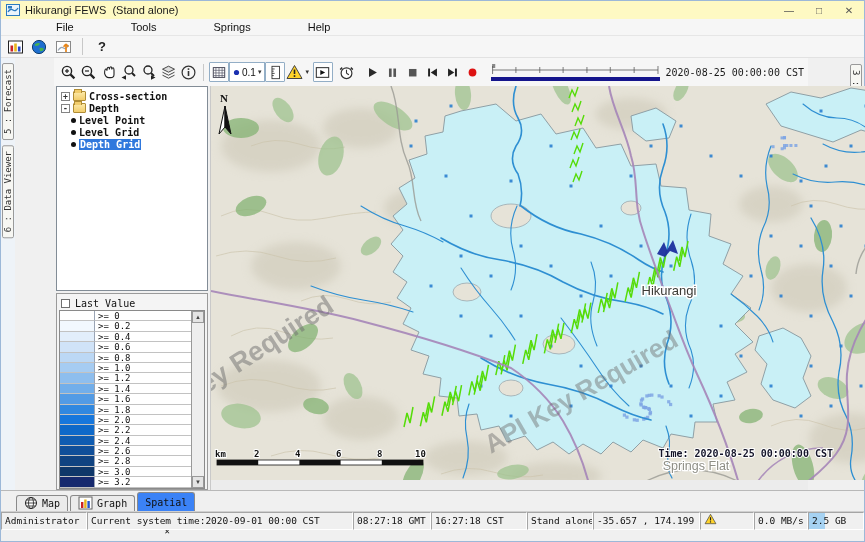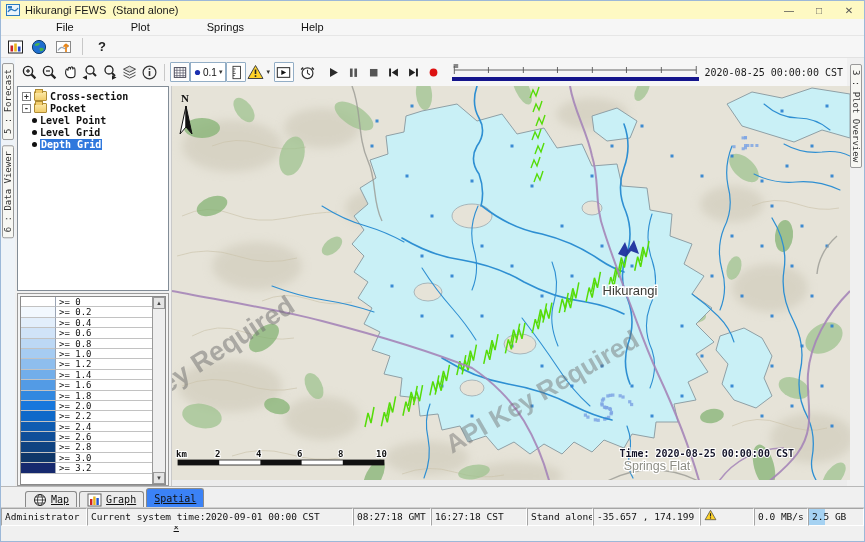"Plot" span.menu-item { text: Plot -> Tools }
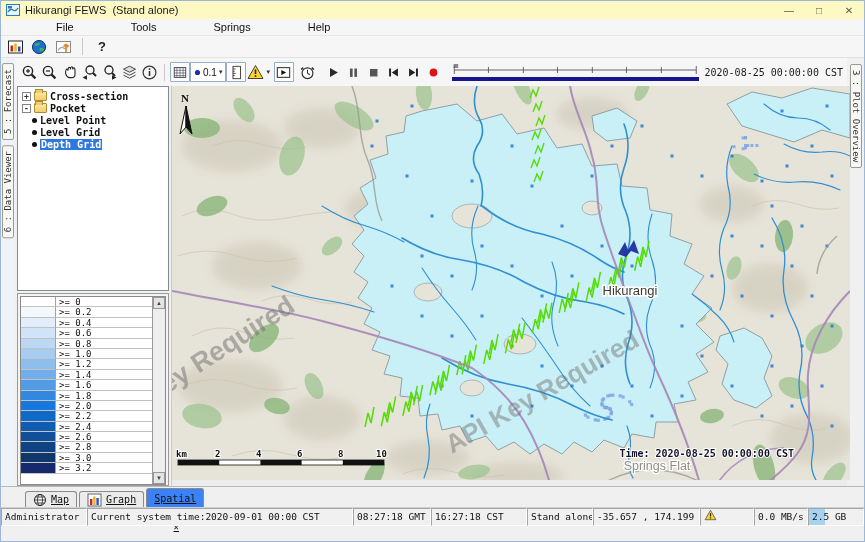"0.1" .main { gap: none -> 39px }
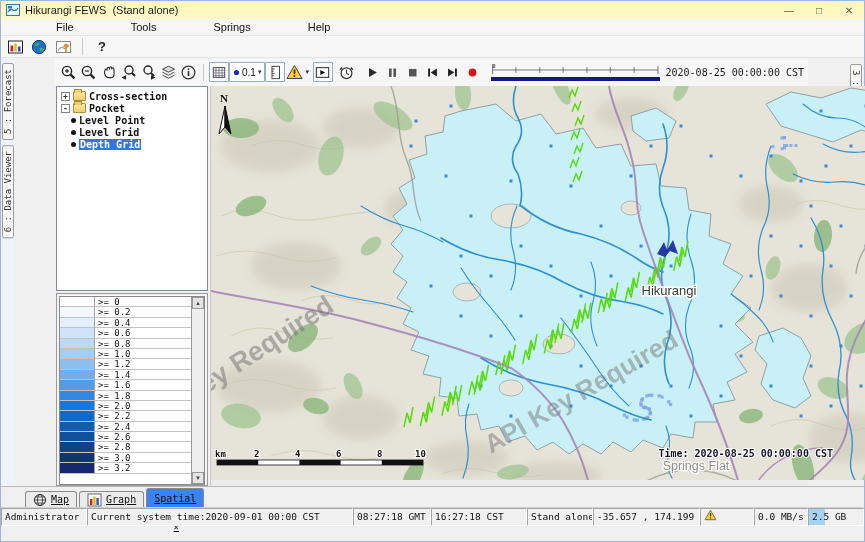"Pocket" span.tlabel { text: Pocket -> Depth }
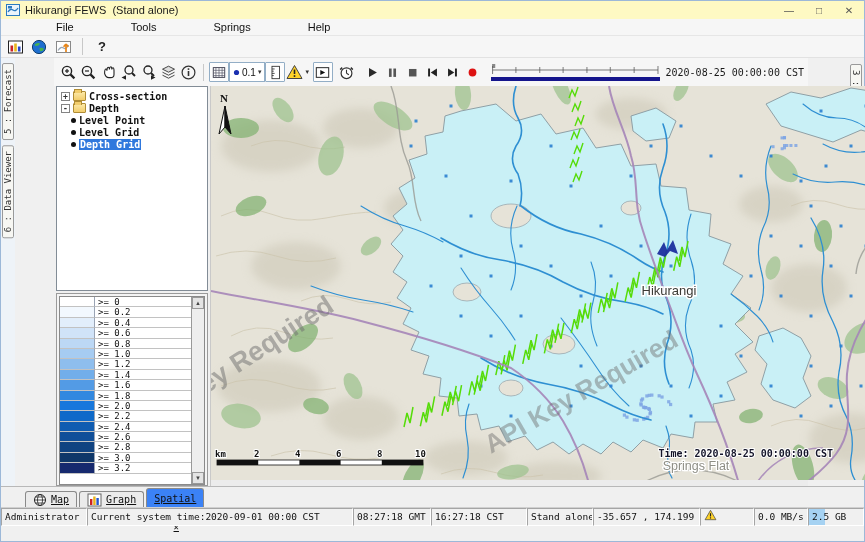"Last Value" div.lg-header { html: none -> <div> <span></span> <span>Last Value</span> </div> }
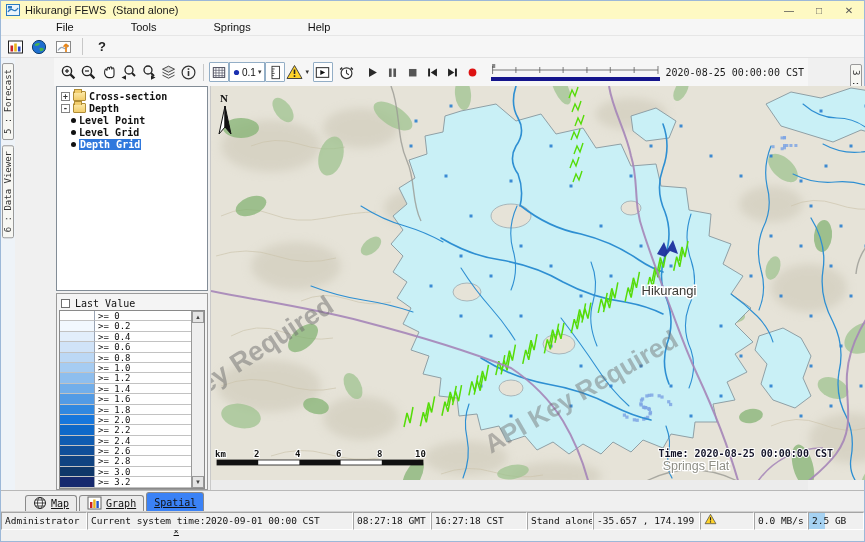"Map" .btabs { padding-left: 24px -> 15px; text-decoration: underline -> none }
